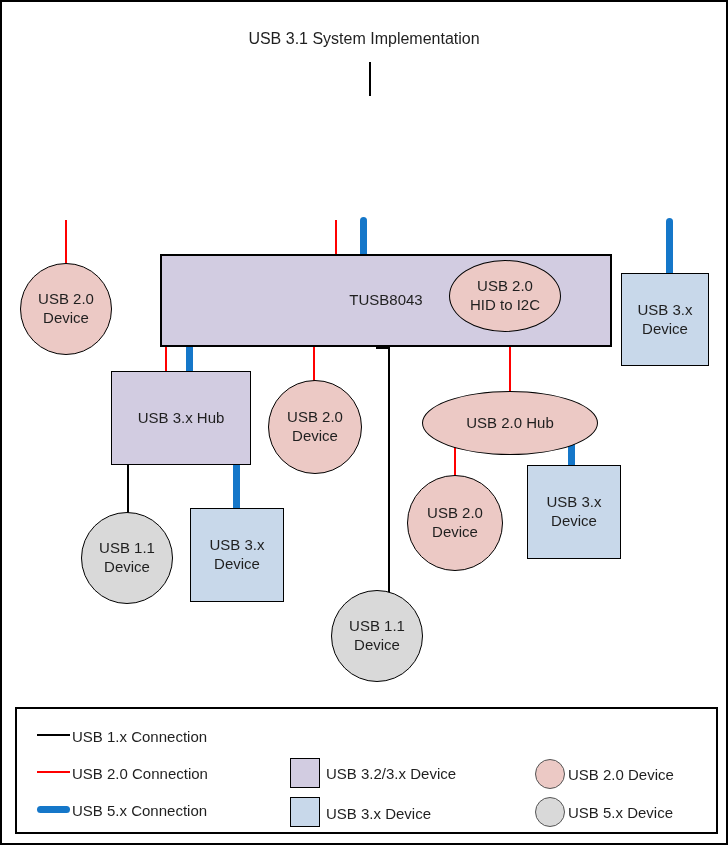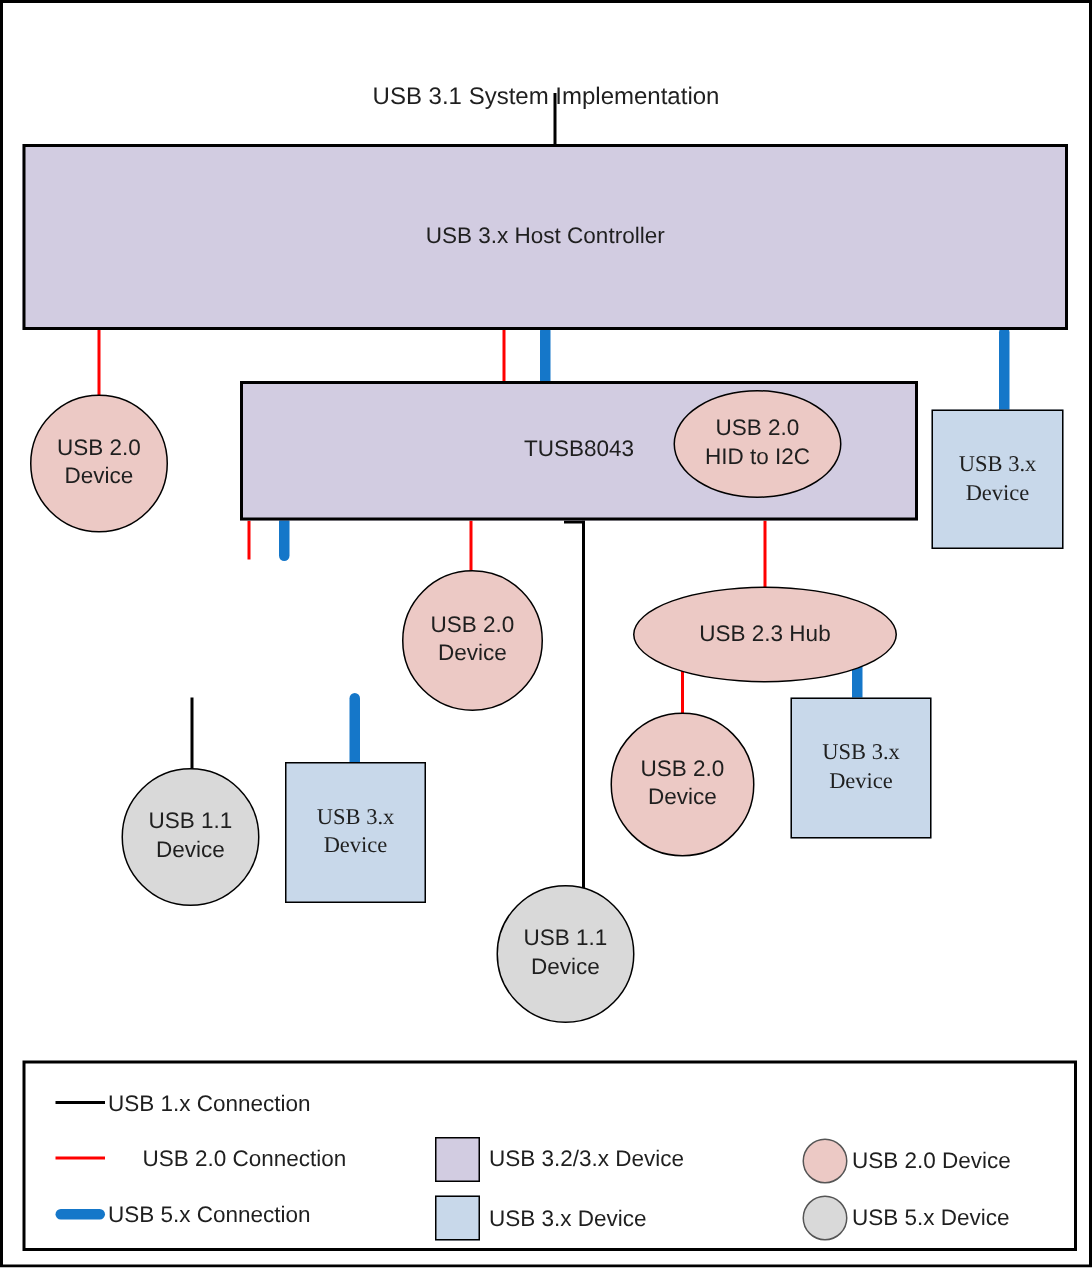"USB 3.1 System Implementation" .title { margin-top: 26px -> none }
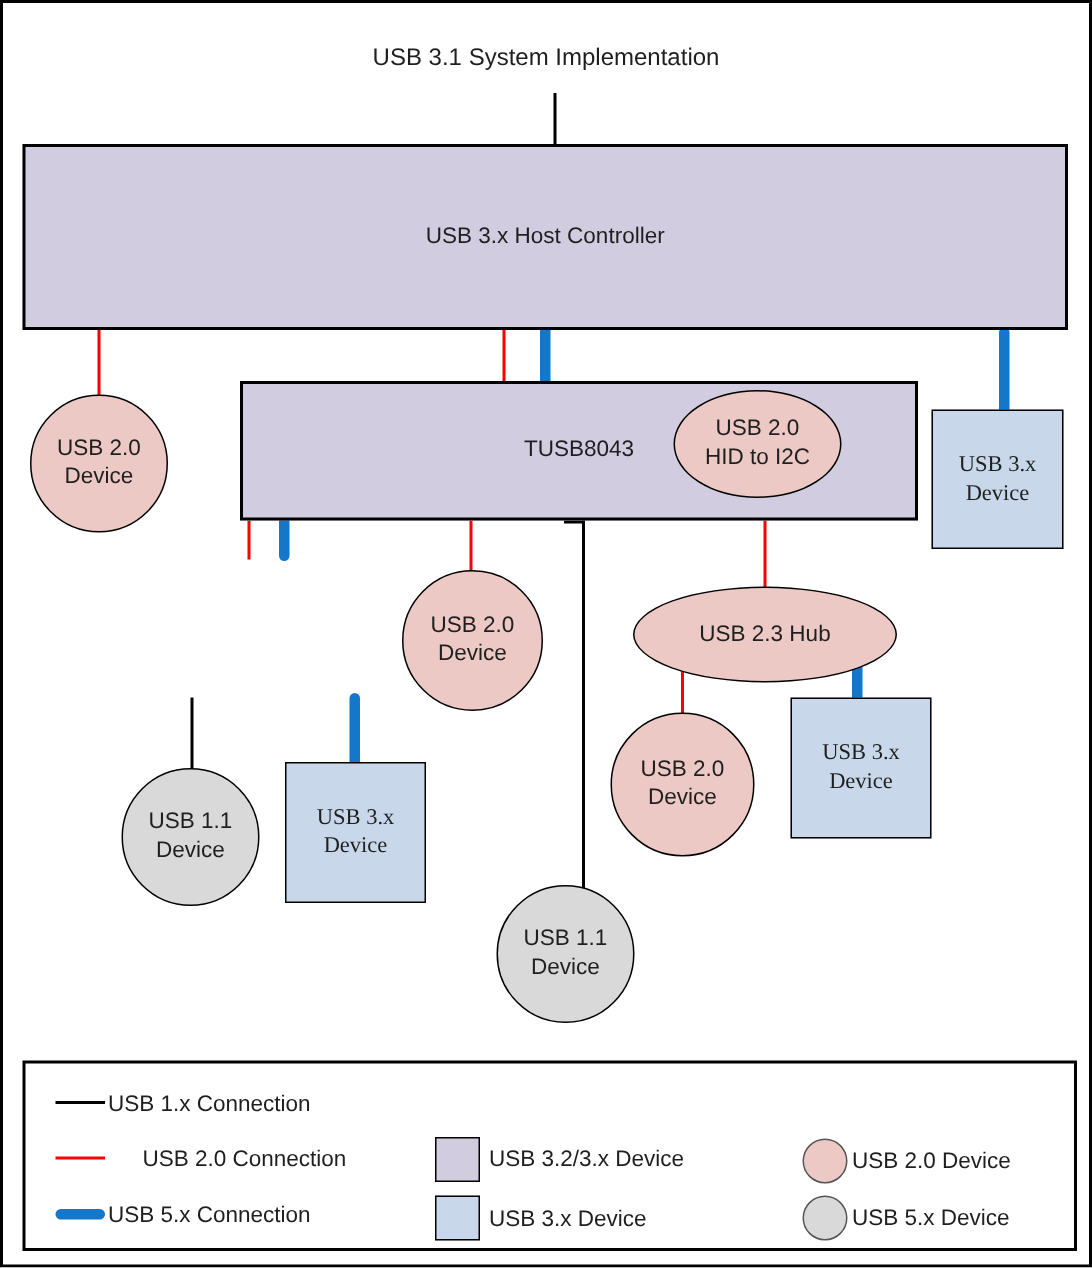"USB 3.x Host Controller" div.node { html: <div><span>USB 3.x Host Controller</span></div> -> none }
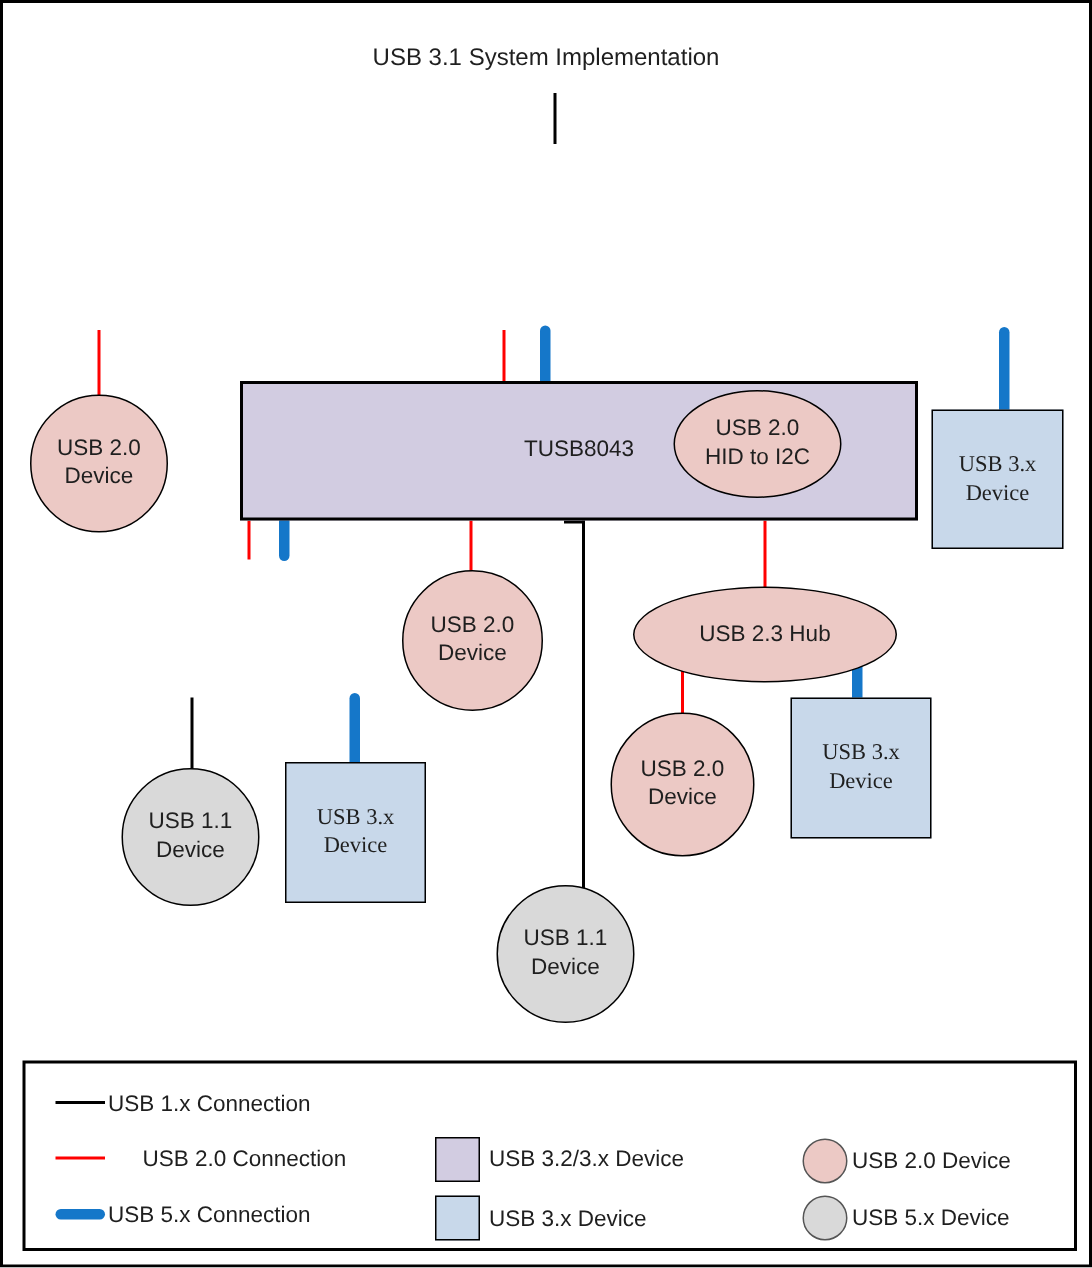"USB 3.x" .rect { font-family: Liberation Serif, serif -> none }
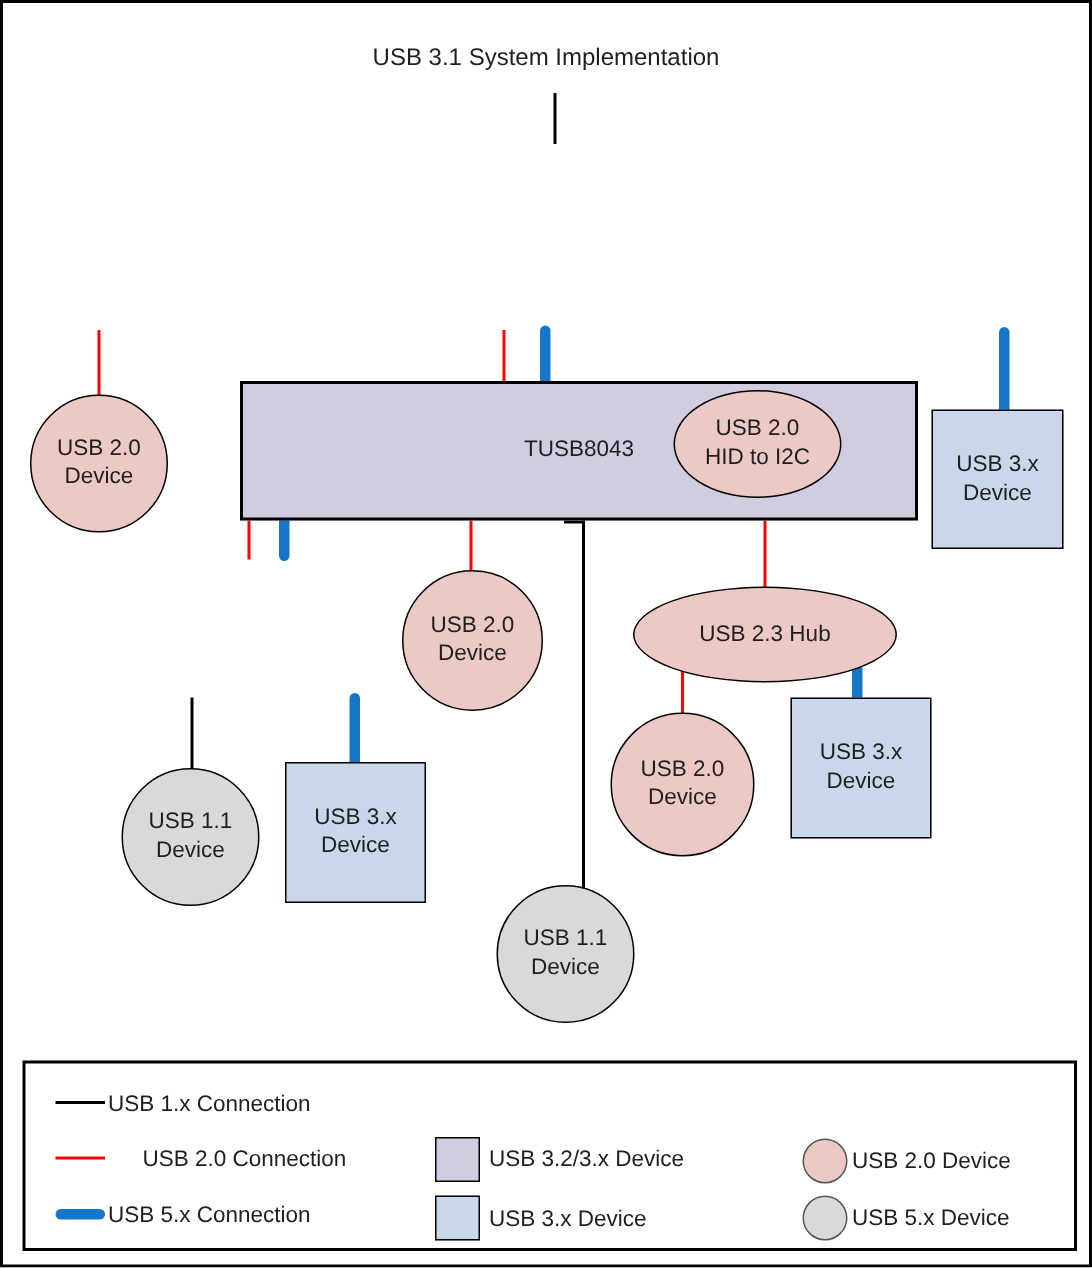"USB 3.x Hub" div.node { html: none -> <div><span>USB 3.x Hub</span></div> }
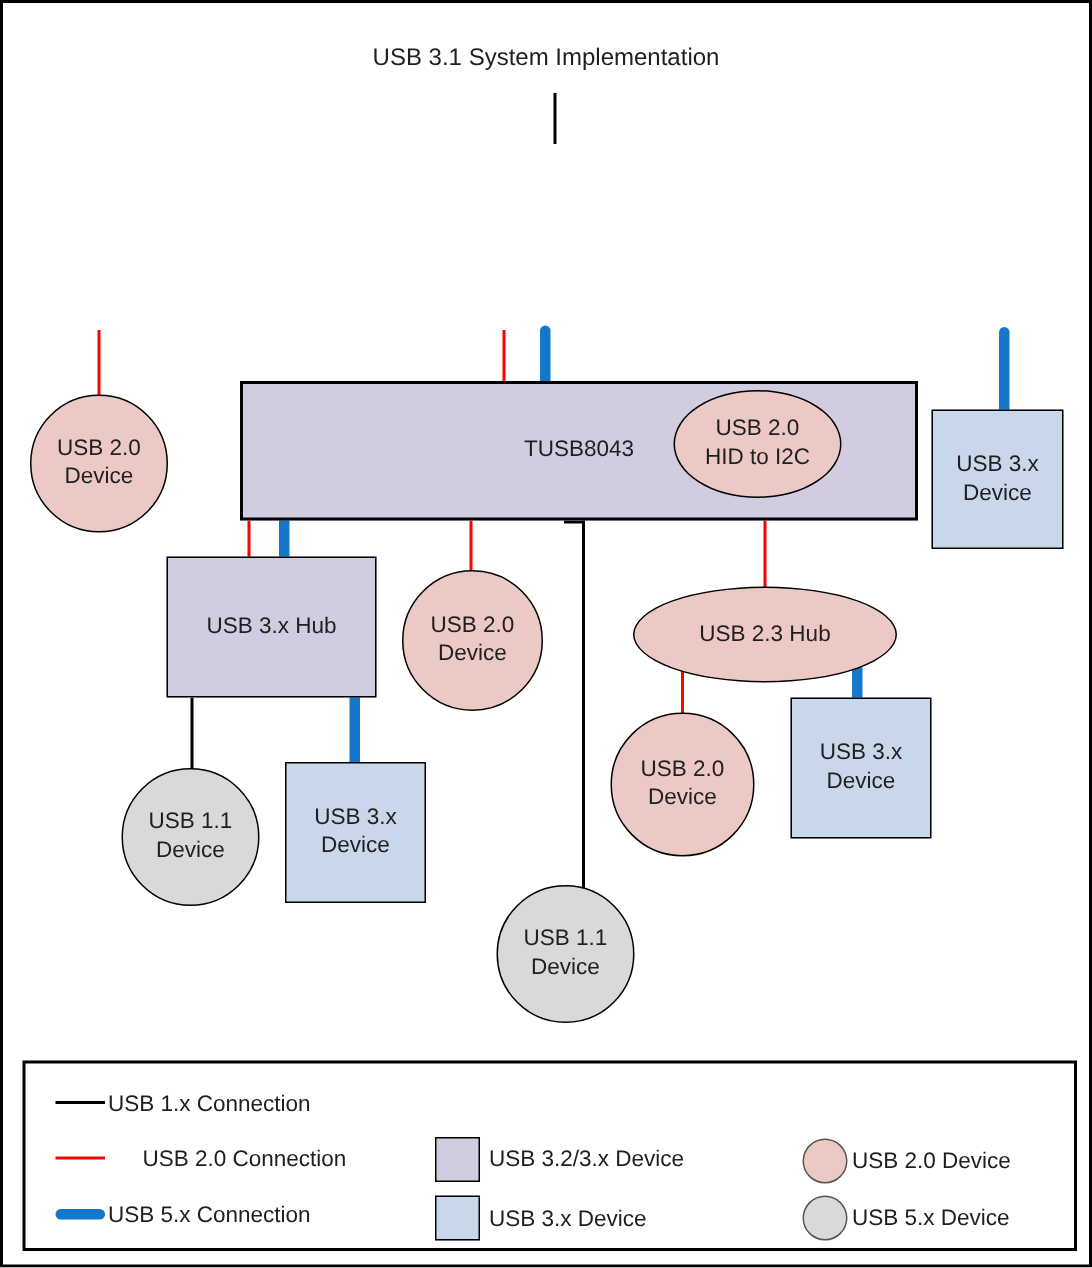"USB 2.3 Hub" span { text: 2.3 -> 2.0 }
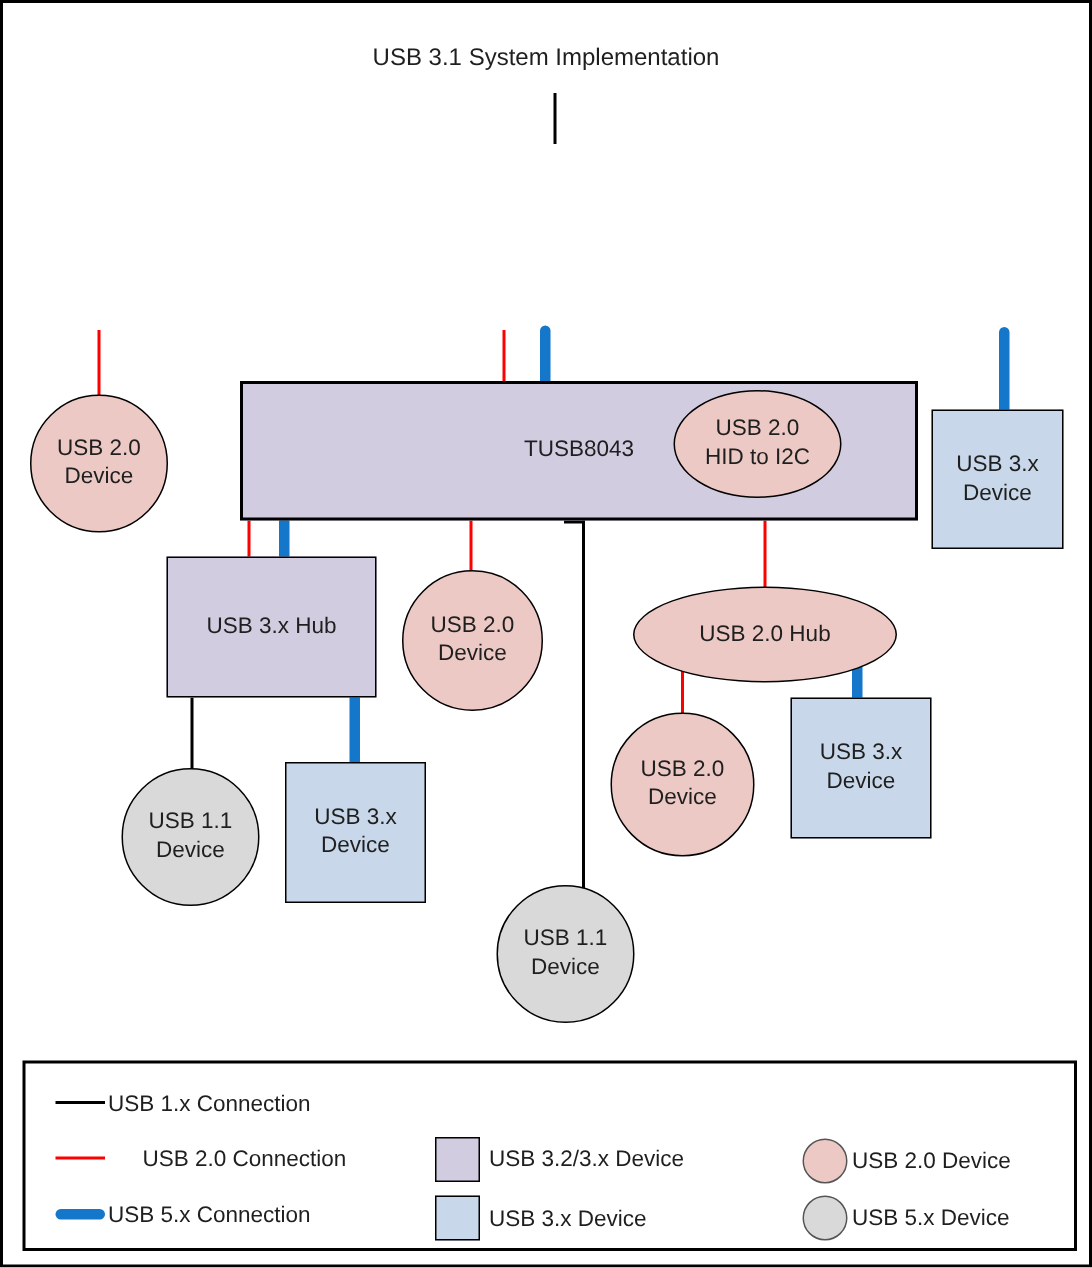"USB 2.0 Connection" div.legend-text { margin-left: 23px -> none }
